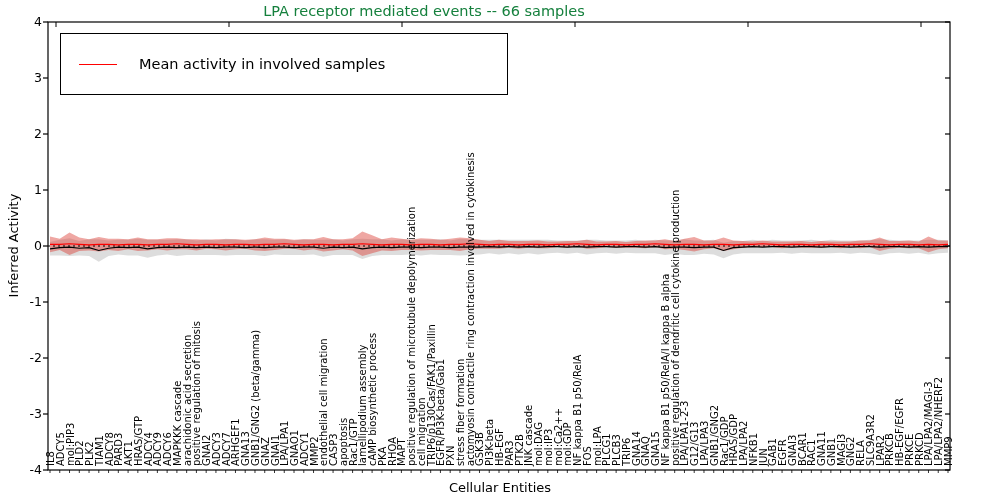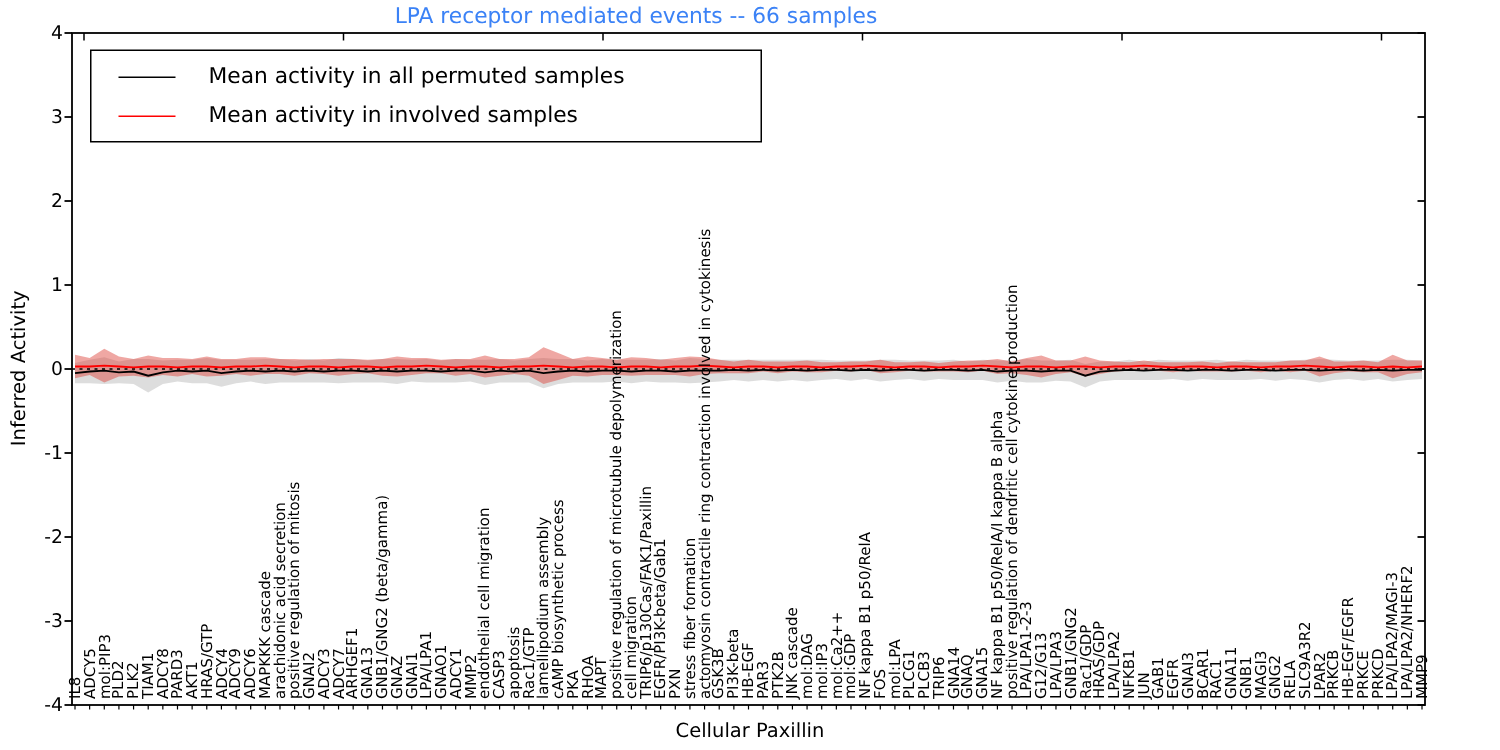"LPA receptor mediated events --" .title { color: #3b82f6 -> #15803d }
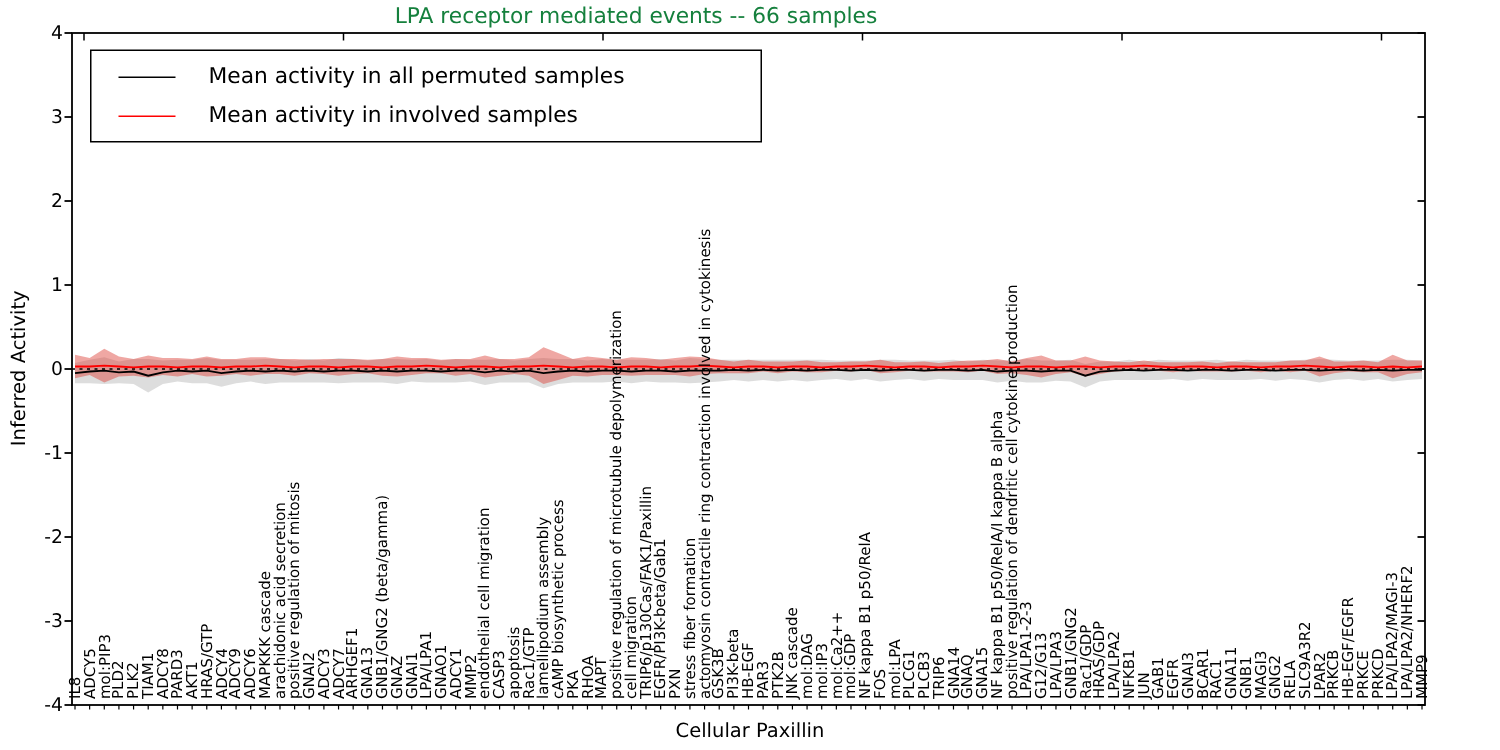"Mean activity in all permuted" div.legend-row { html: <div> <span></span> <span>Mean activity in all permuted samples</span> </div> -> none }
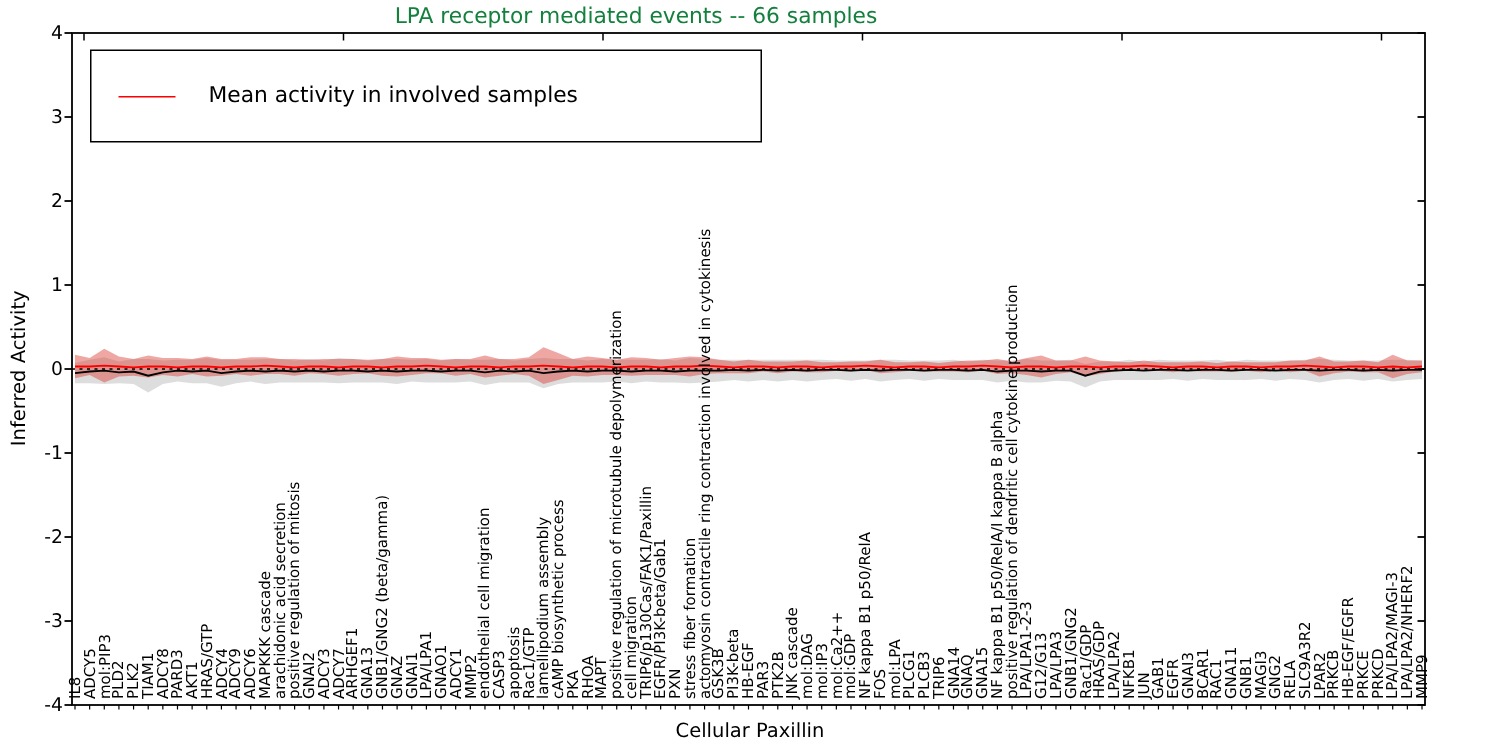"Cellular Paxillin" div.xlabel { text: Paxillin -> Entities }
